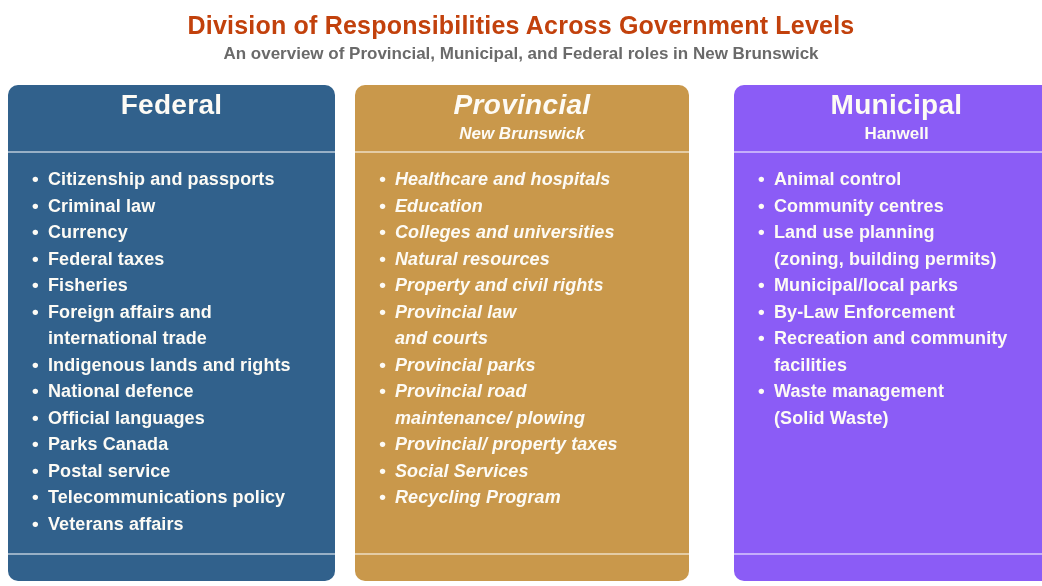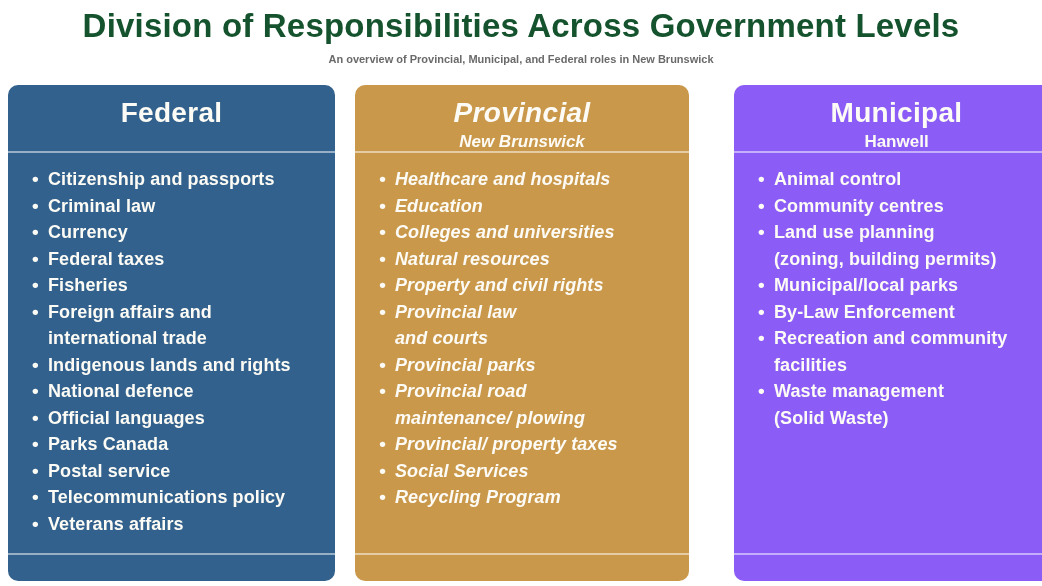"Division of Responsibilities Across" .page-title { color: #14532d -> #c2410c; font-size: 33px -> 25px }
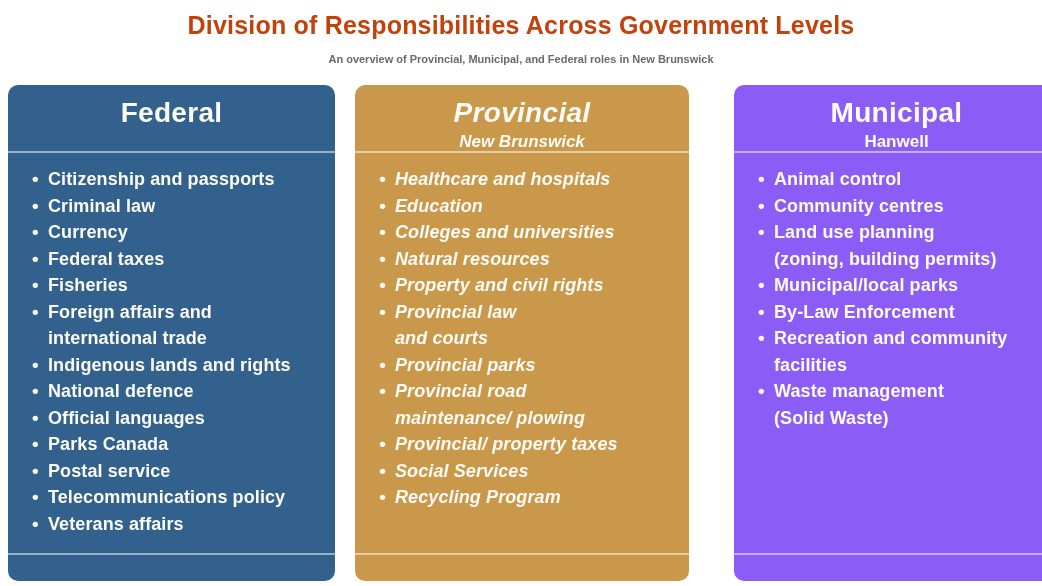"An overview of Provincial, Municipal," .page-subtitle { font-size: 11px -> 17px; margin-top: 8px -> 2px }
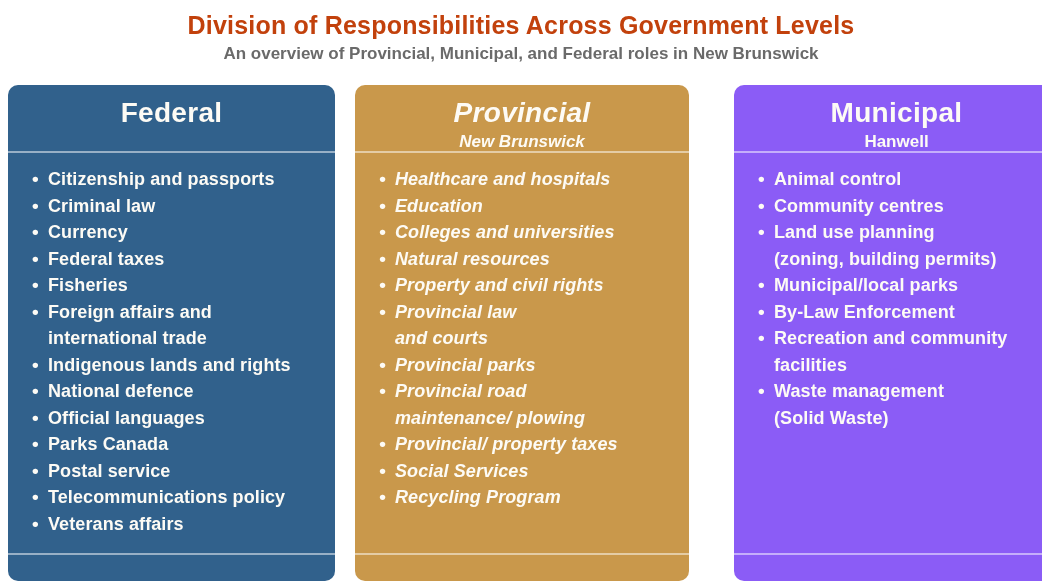"Federal" .col-header { padding-top: 12px -> 4px }
